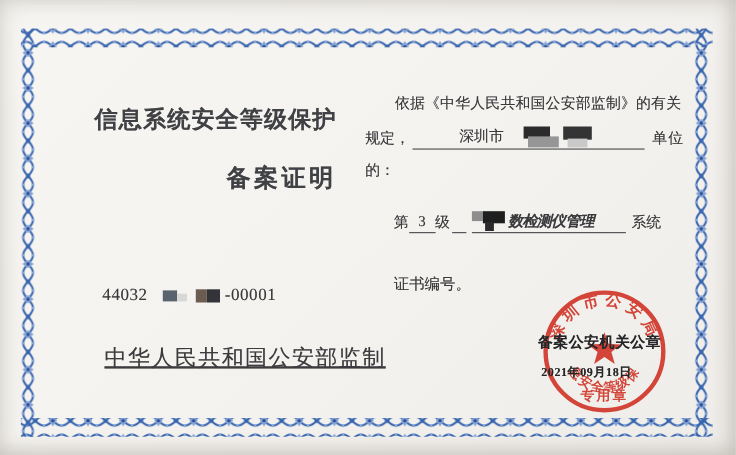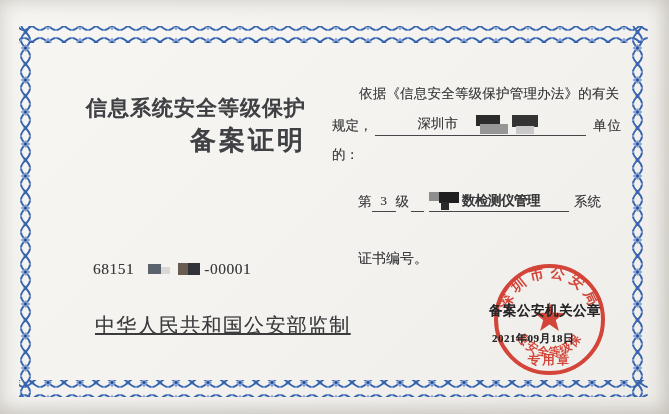"依据《信息安全等级保护管理办法》的有关" div.rline1 { text: 信息安全等级保护管理办法 -> 中华人民共和国公安部监制 }
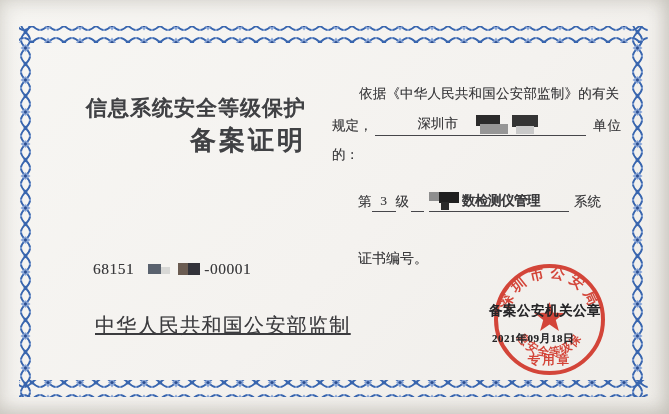"备案证明" .title .t2 { font-size: 26px -> 22px; margin-top: 1px -> 25px }
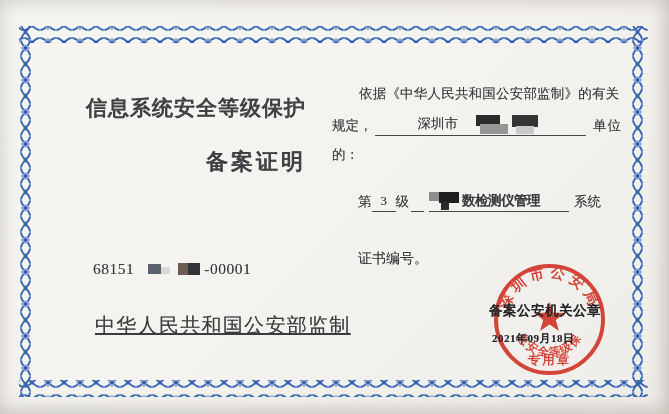"数检测仪管理" .sysname { font-style: none -> italic }
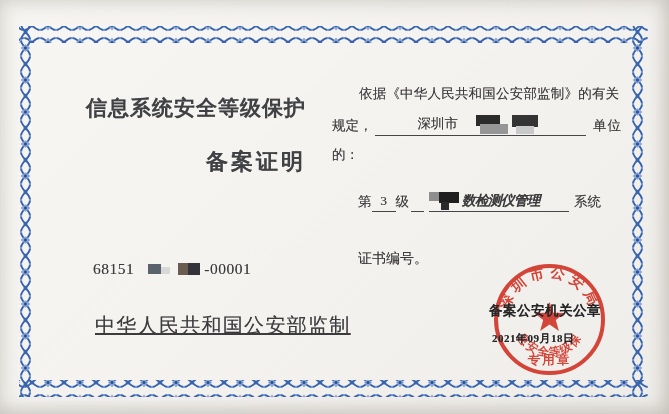"68151" span.num { text: 68151 -> 44032 }
